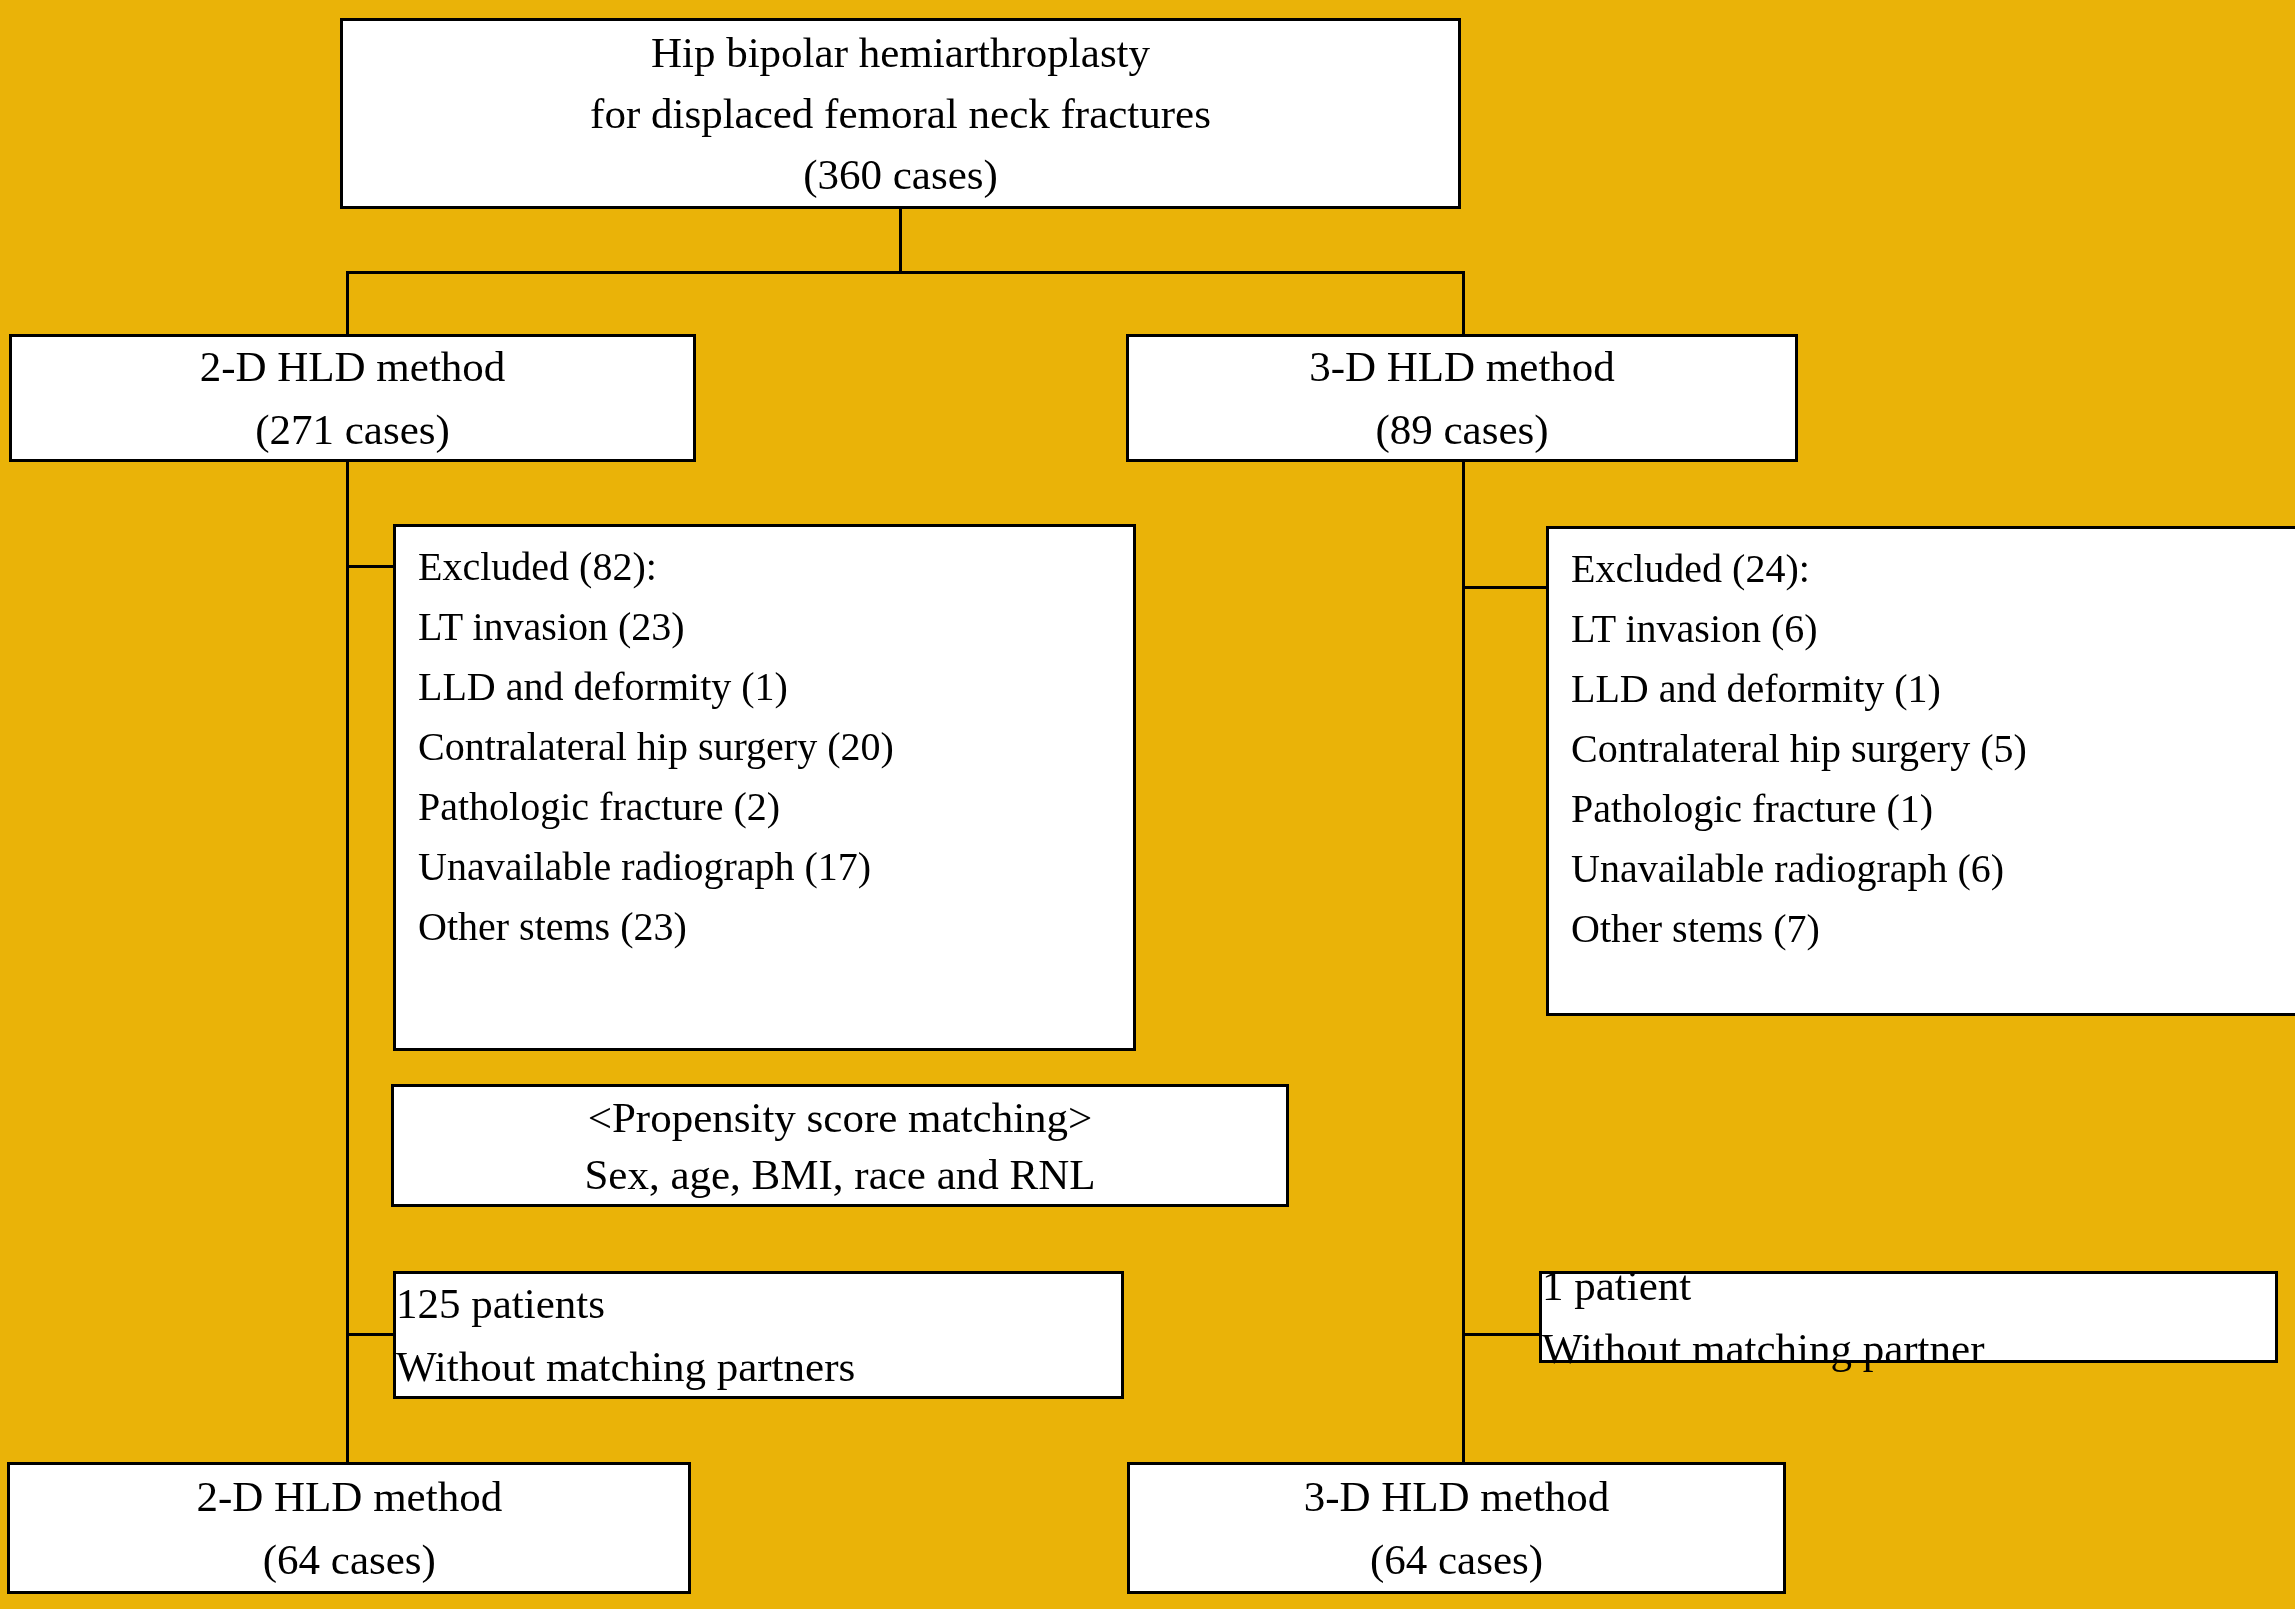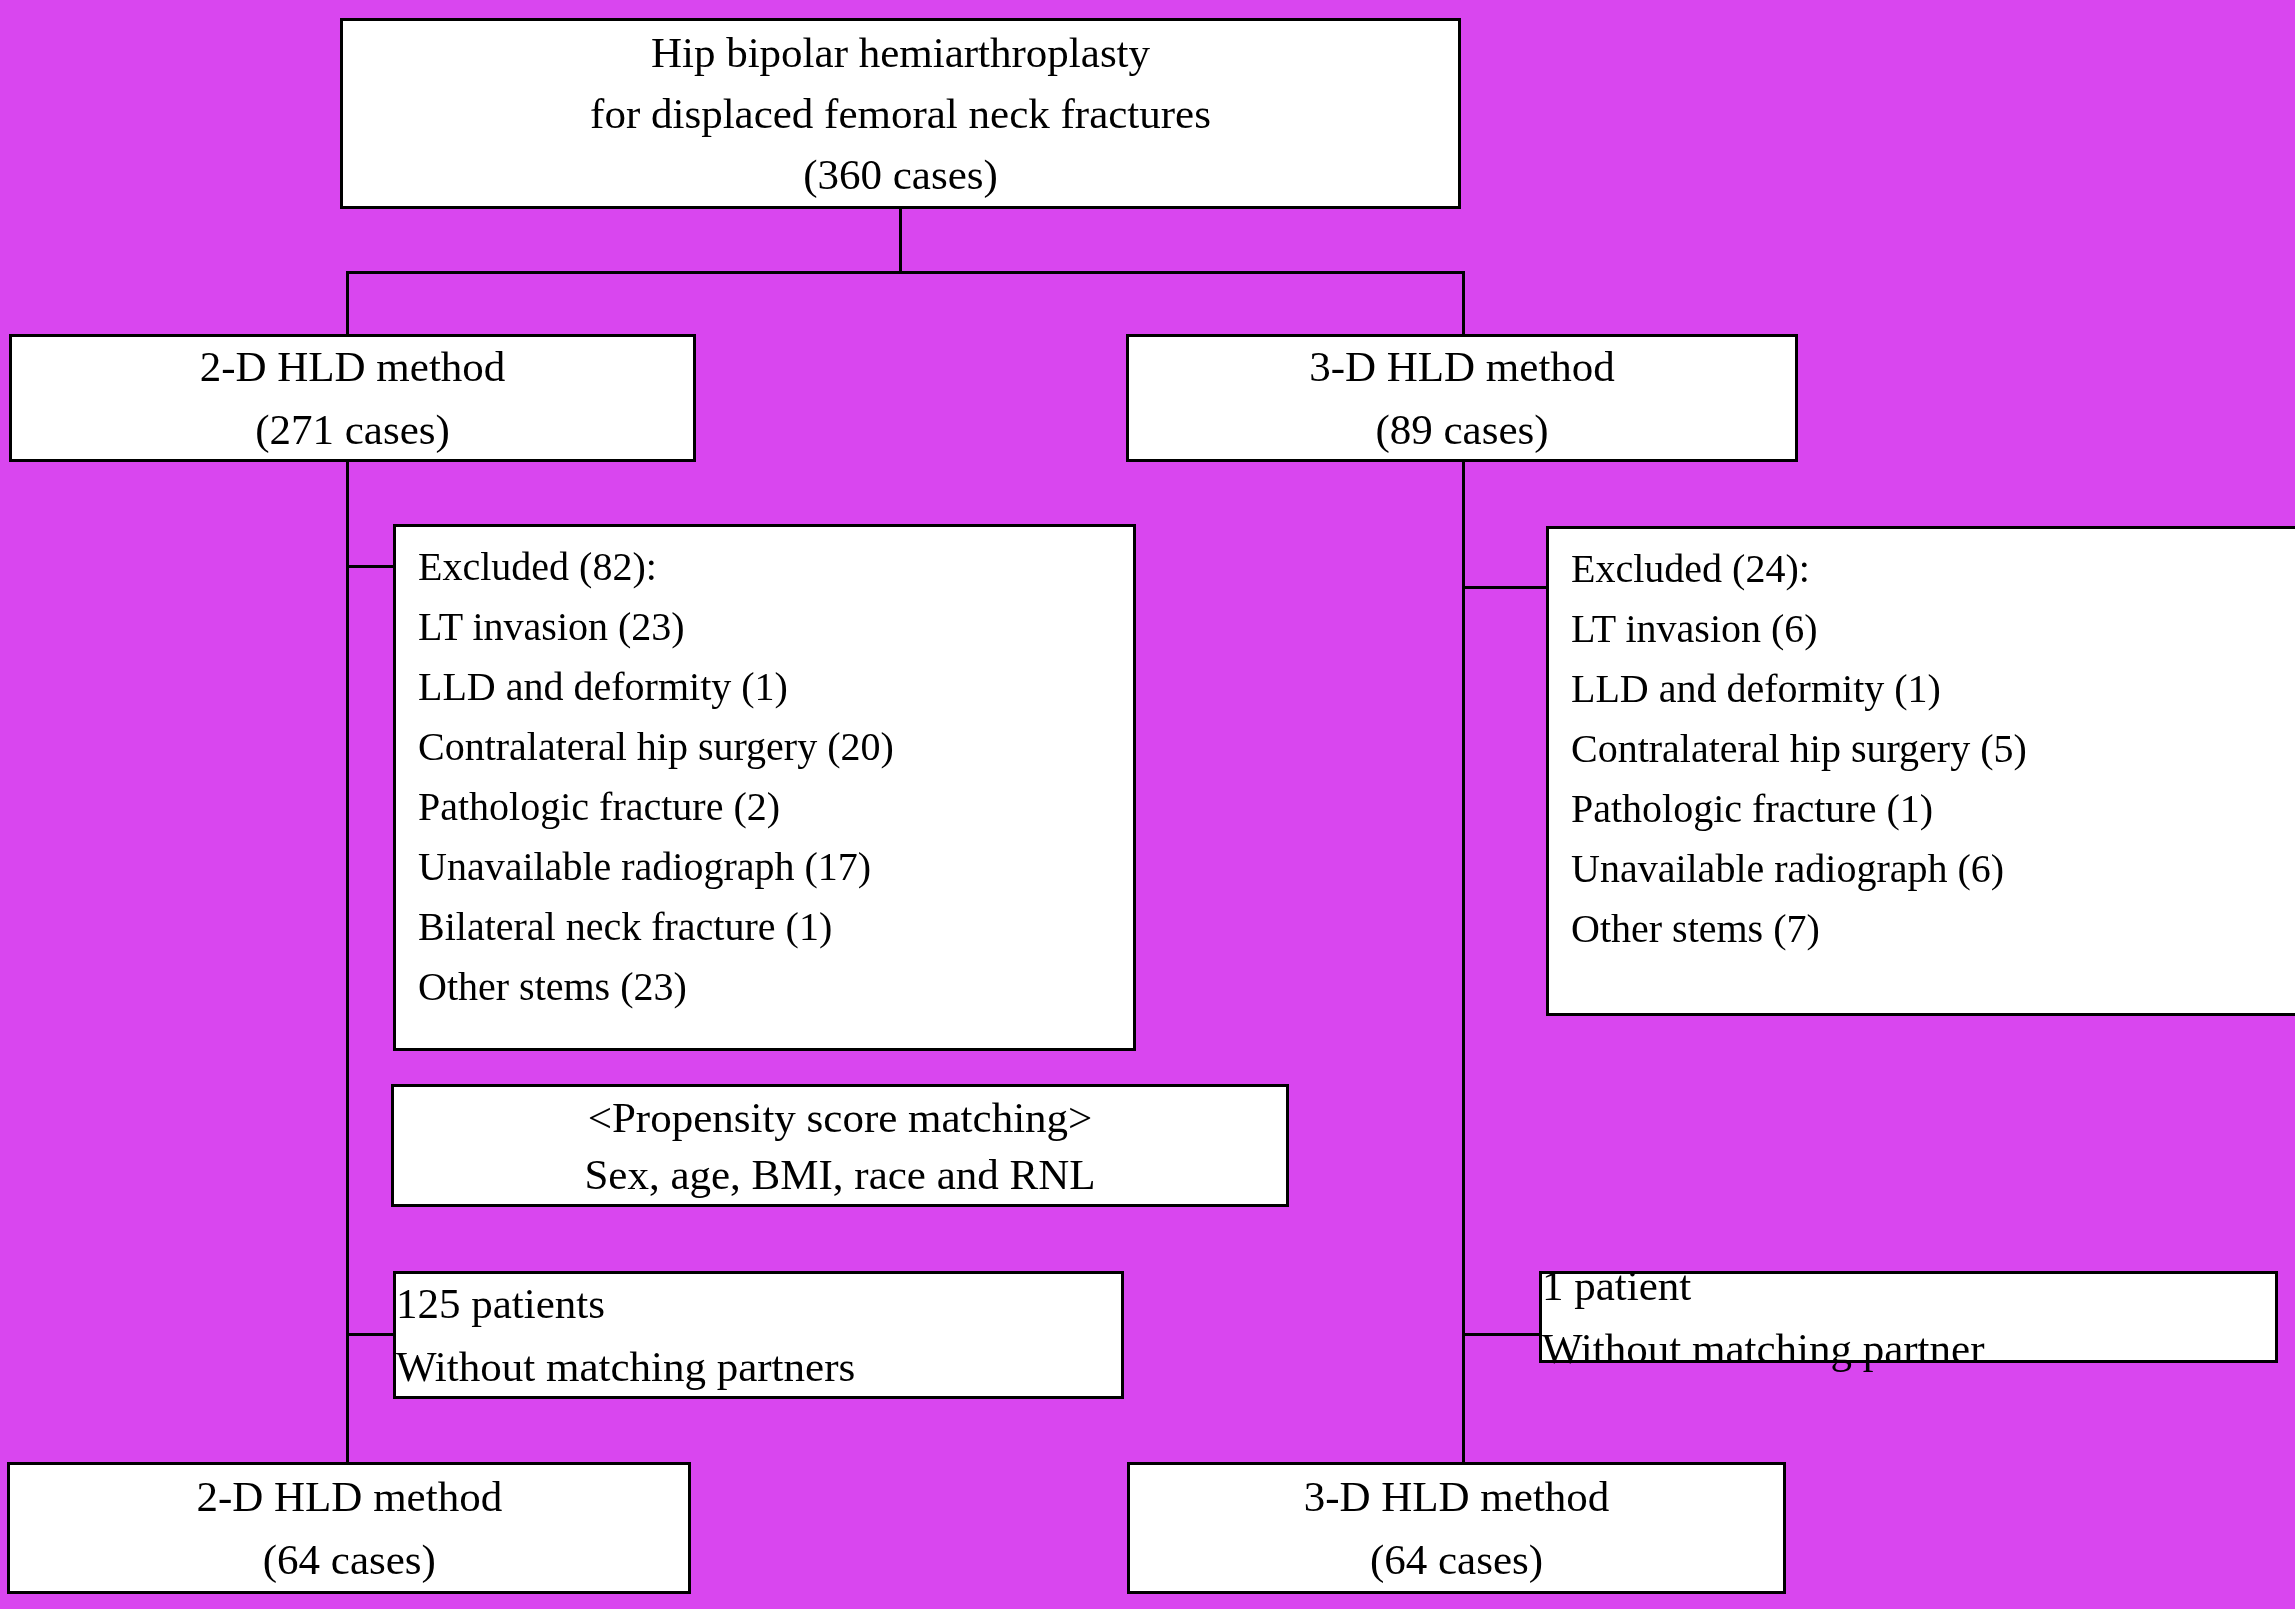"Hip bipolar hemiarthroplasty" #canvas { background: #d946ef -> #eab308 }
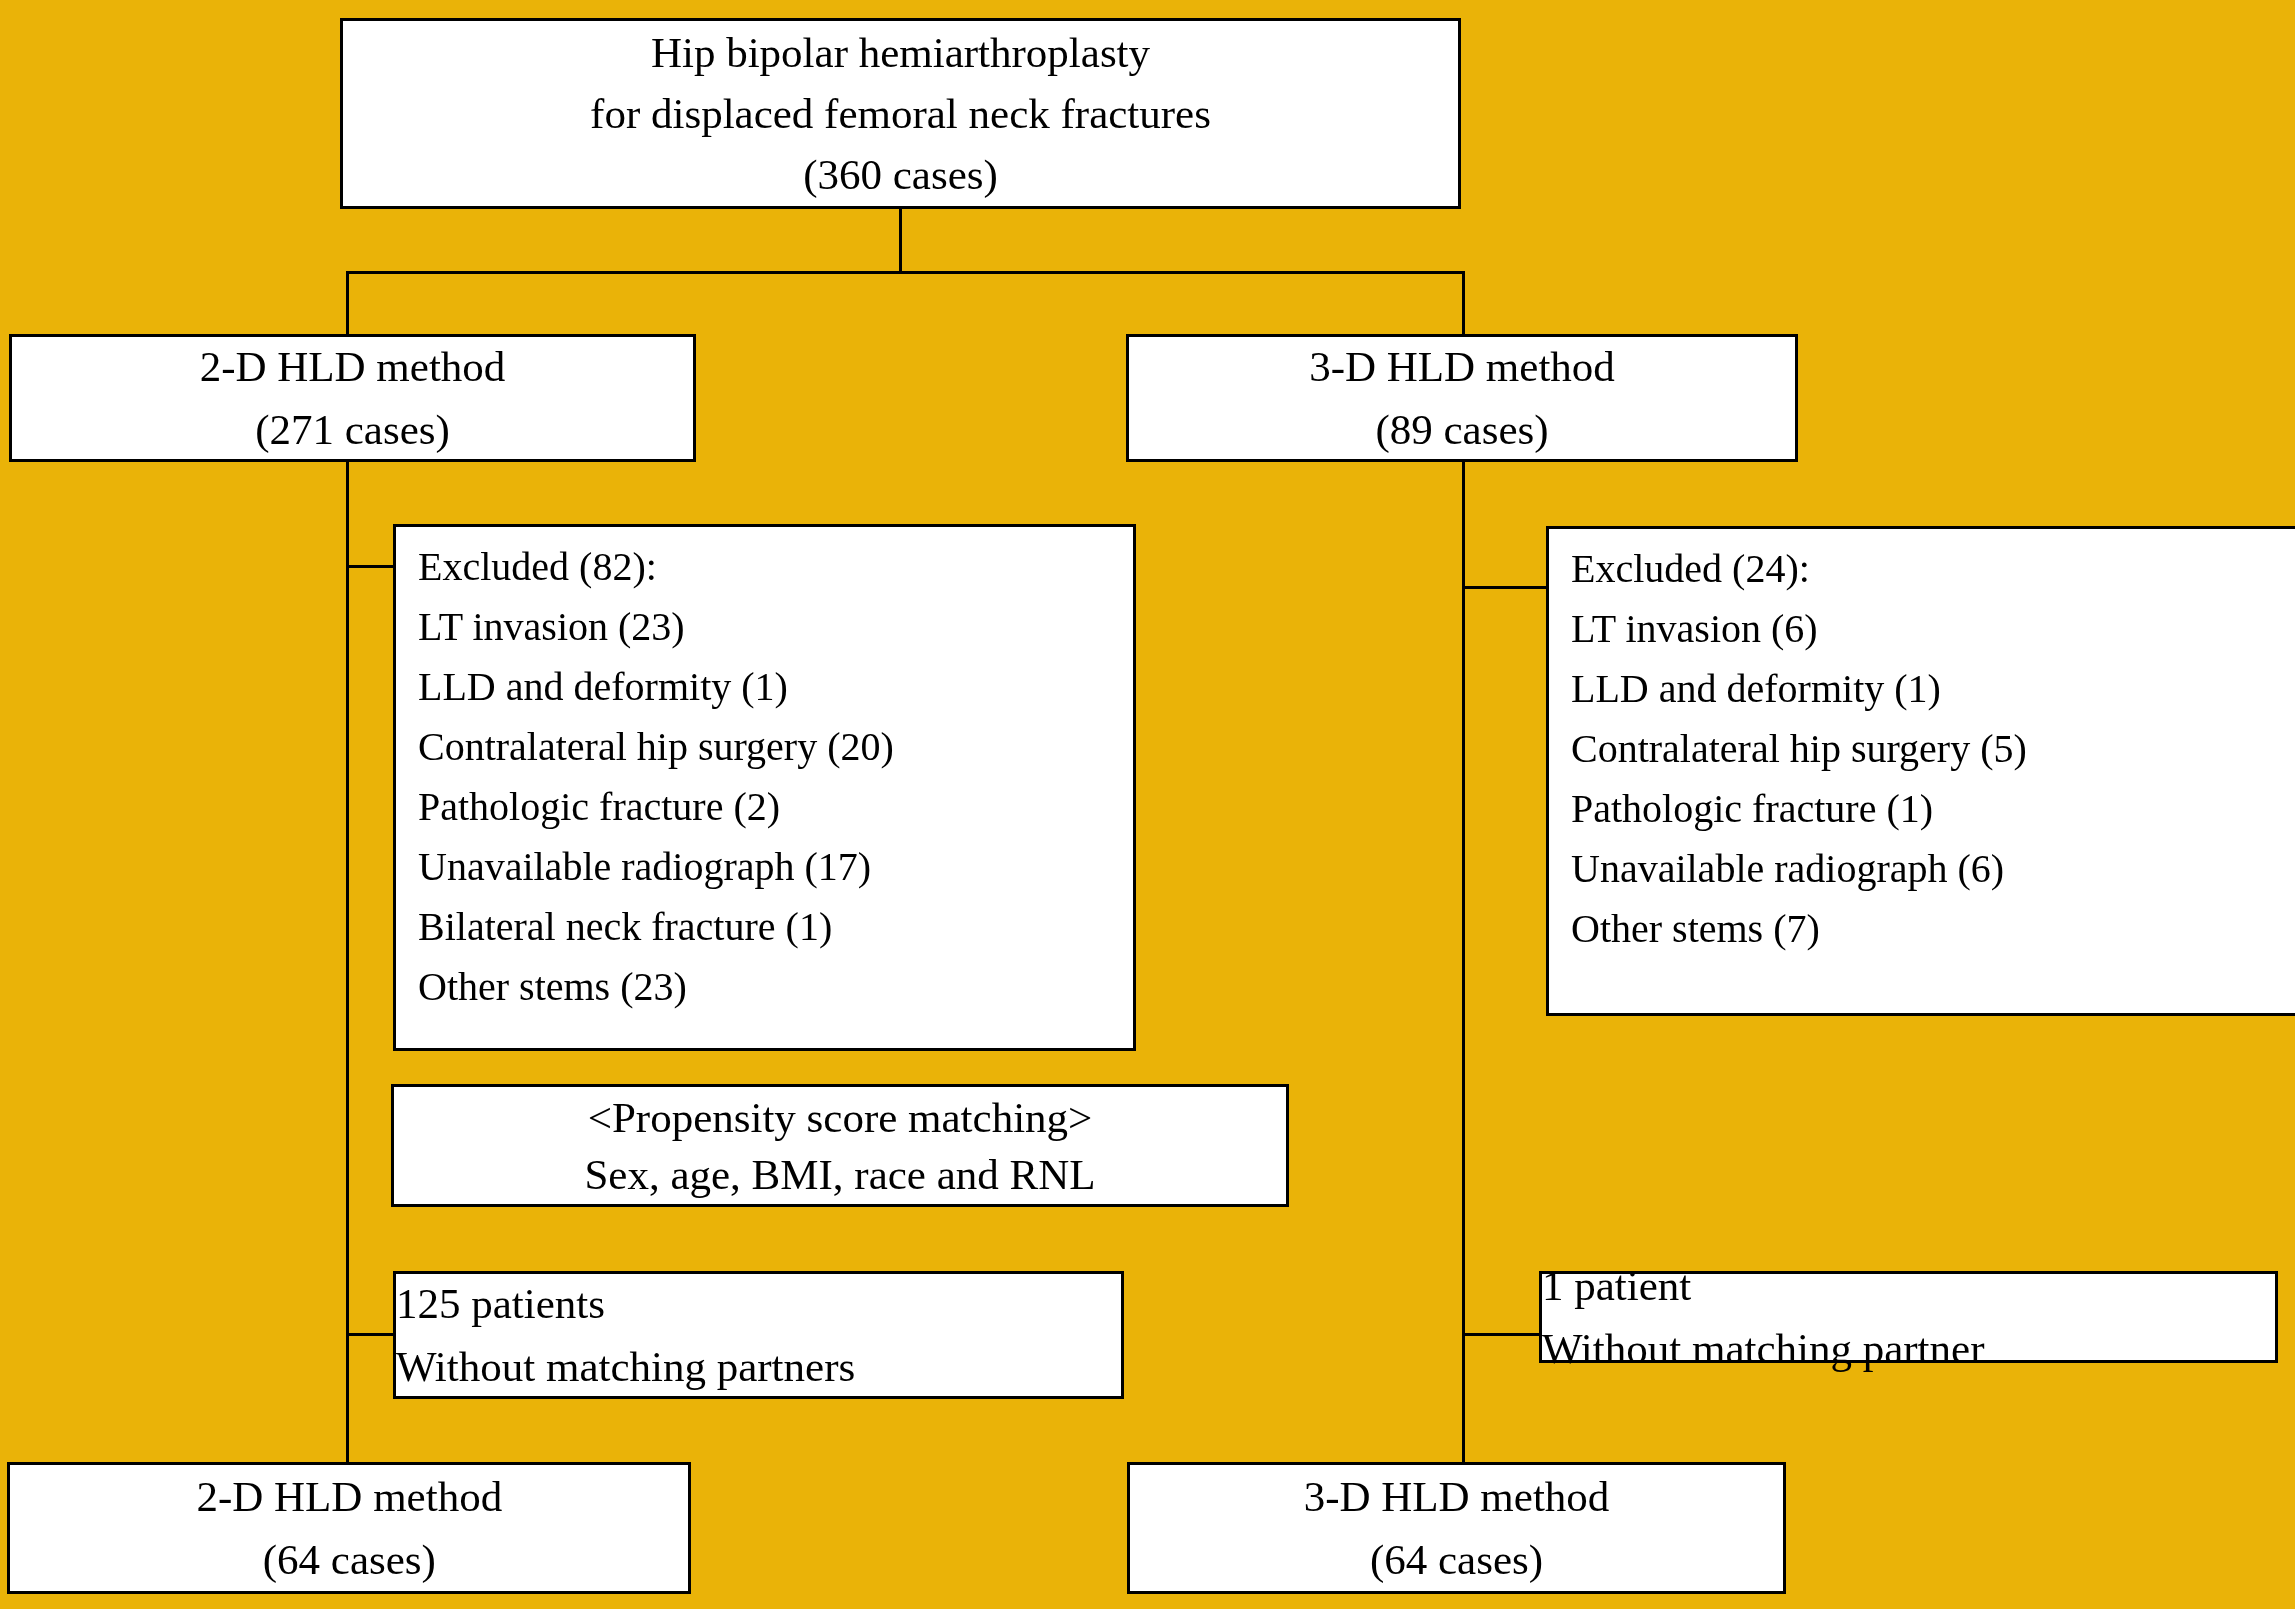"Bilateral neck fracture (1)" div.line { html: <div>Bilateral neck fracture (1)</div> -> none }
